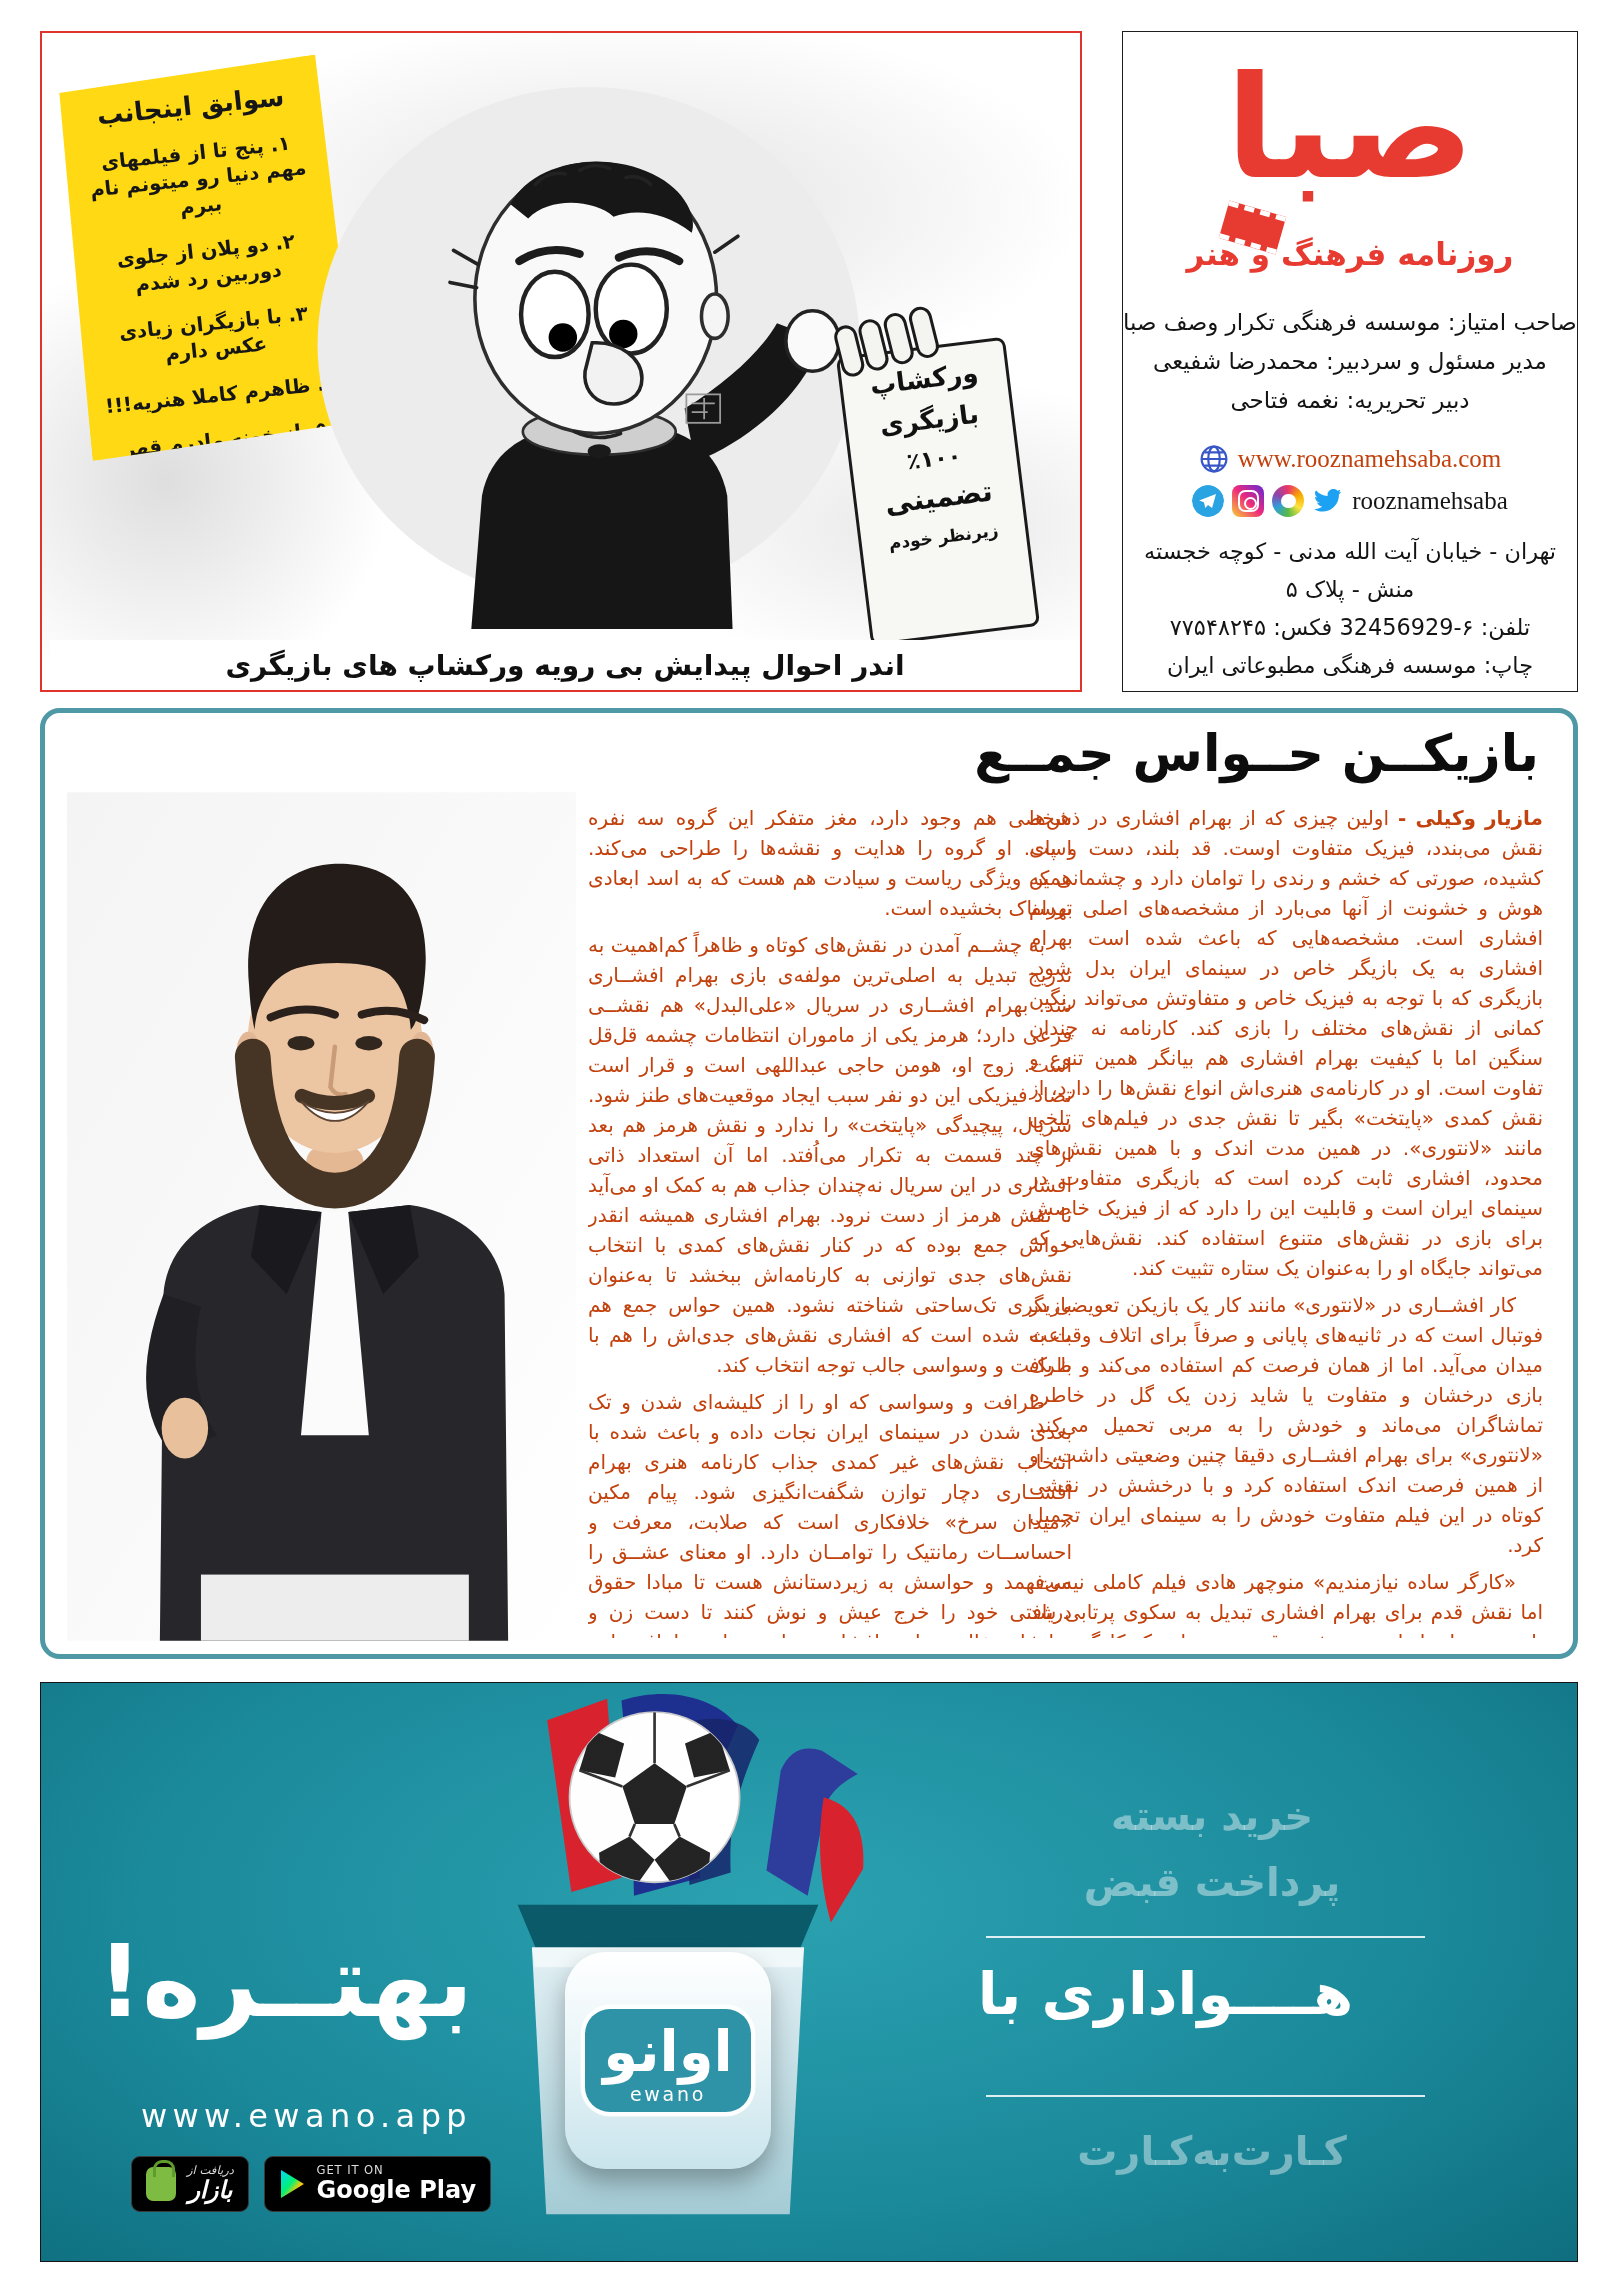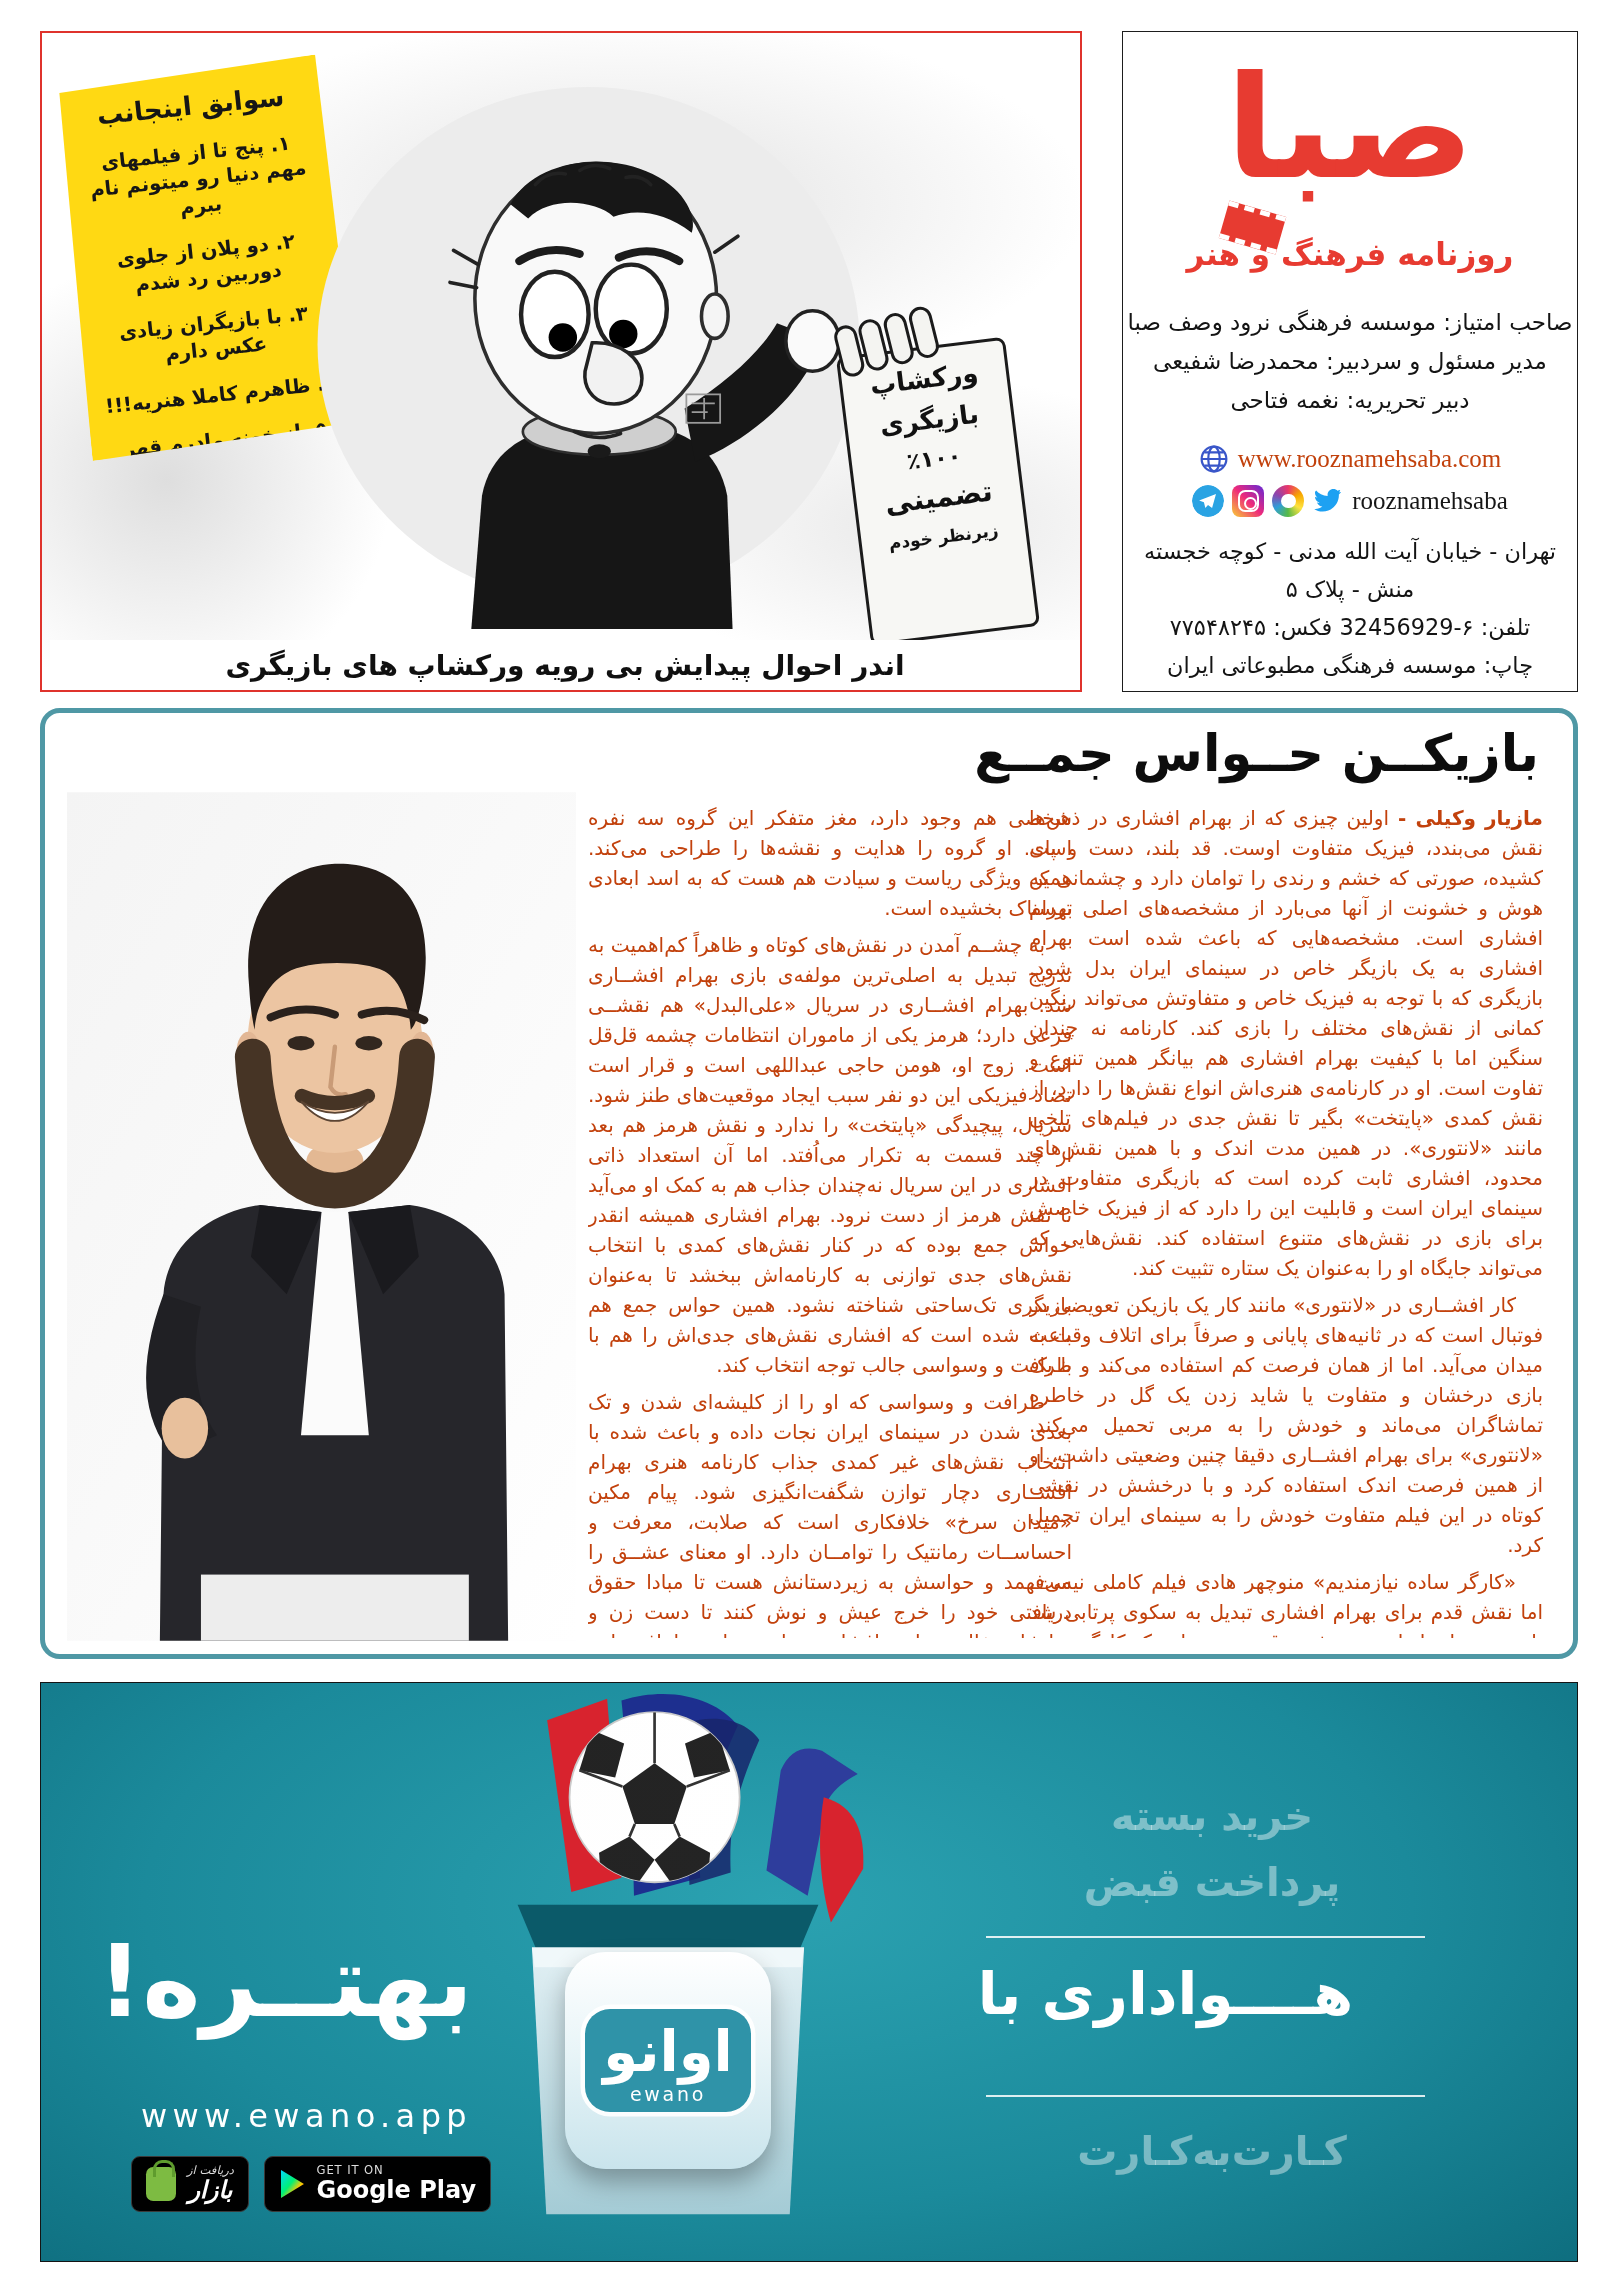"صاحب امتیاز: موسسه فرهنگی نرود" div { text: نرود -> تکرار }
